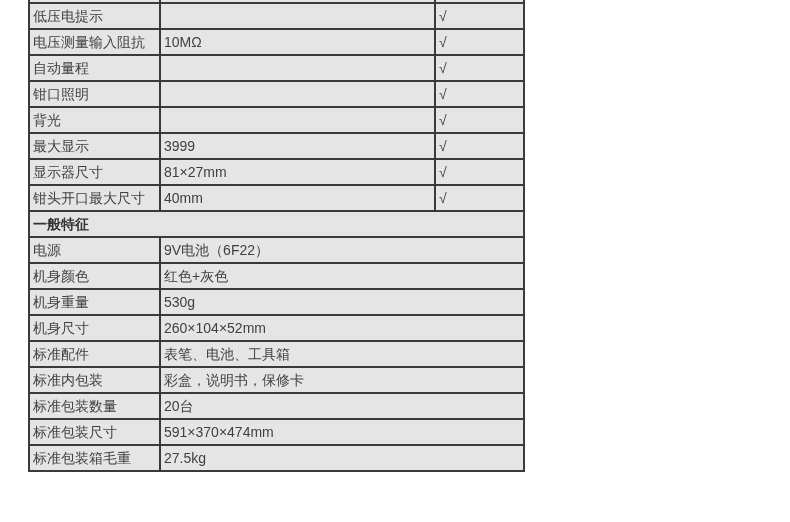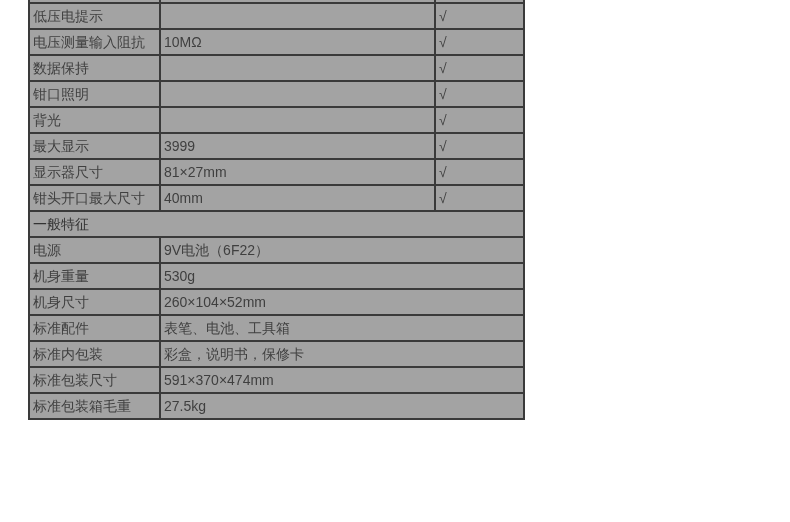"低压电提示" table.spec-table td { background: #a3a3a3 -> #e5e5e5 }
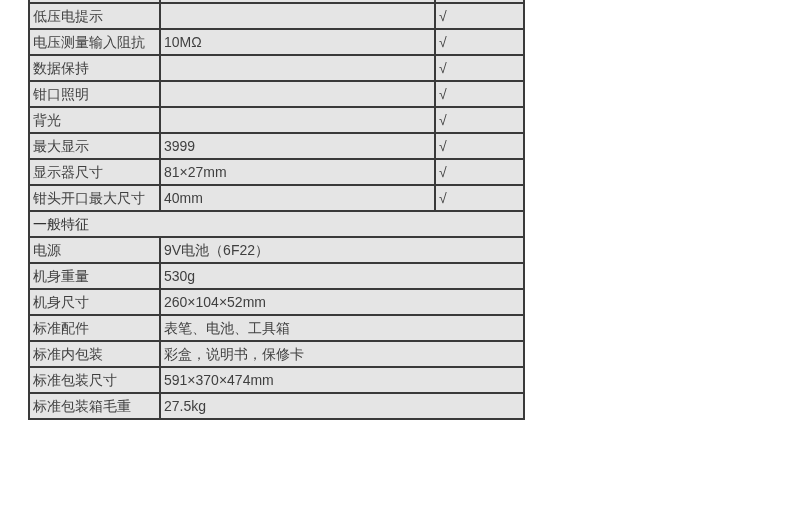"数据保持" td { text: 数据保持 -> 自动量程 }
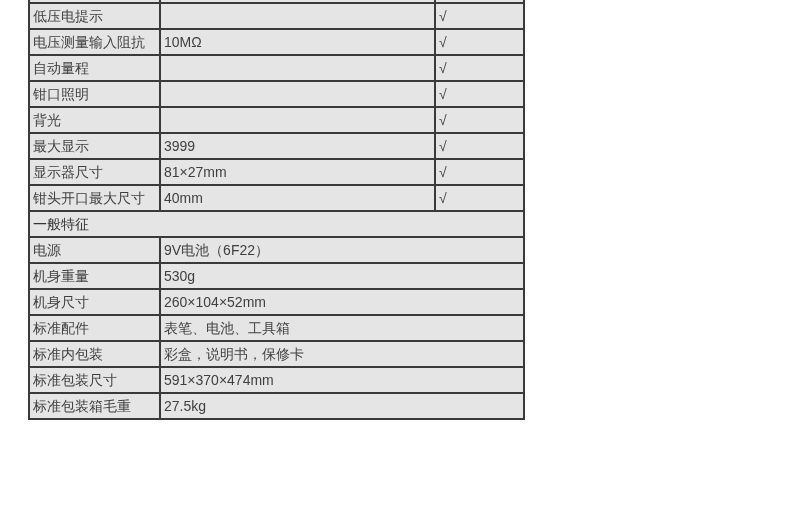"一般特征" tr.section-header-row td { font-weight: normal -> bold }
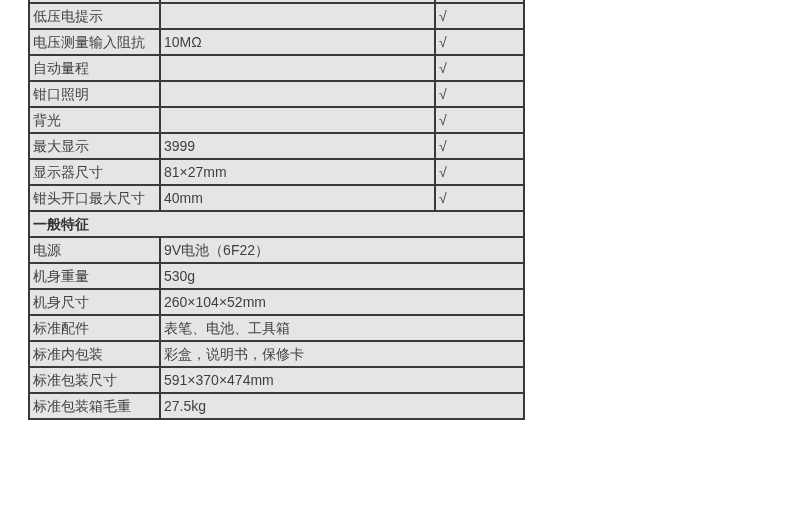"机身颜色" tr { html: none -> <tr> <td>机身颜色</td> <td>红色+灰色</td> </tr> }
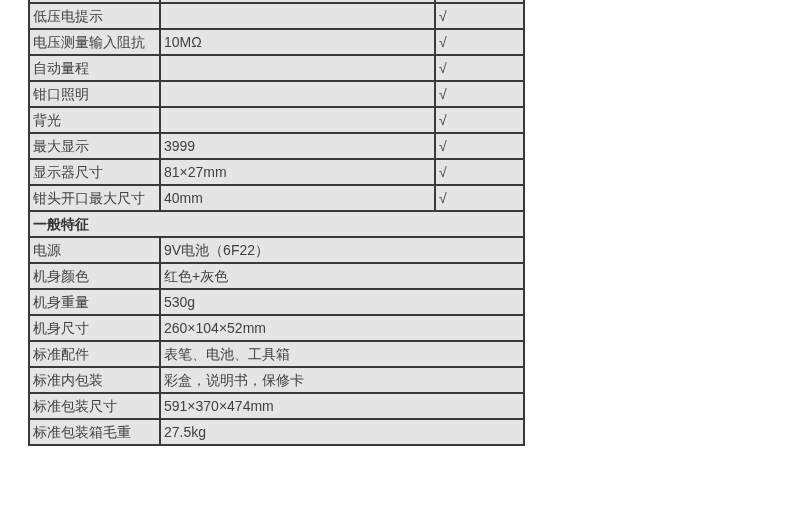"标准包装数量" tr { html: none -> <tr> <td>标准包装数量</td> <td>20台</td> </tr> }
